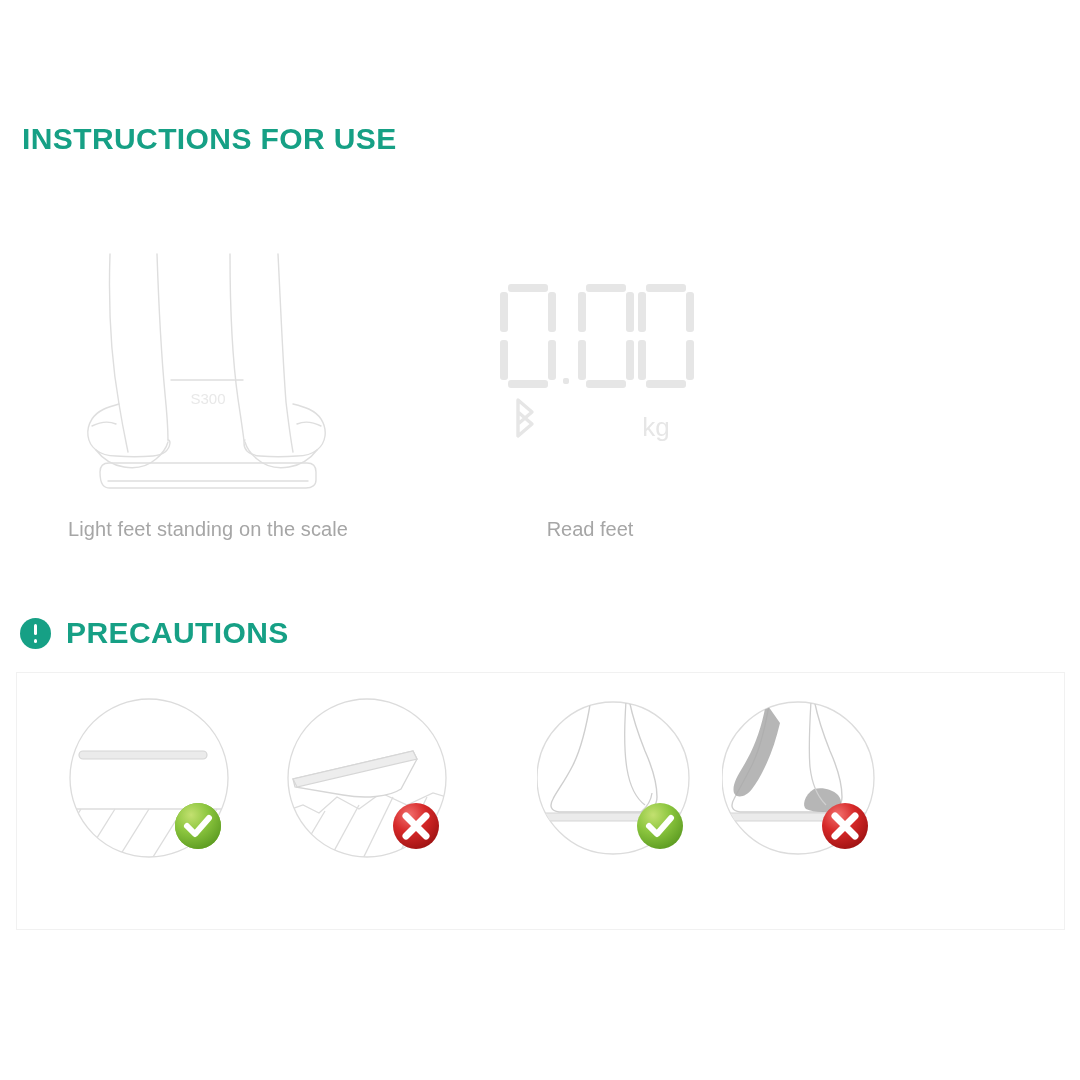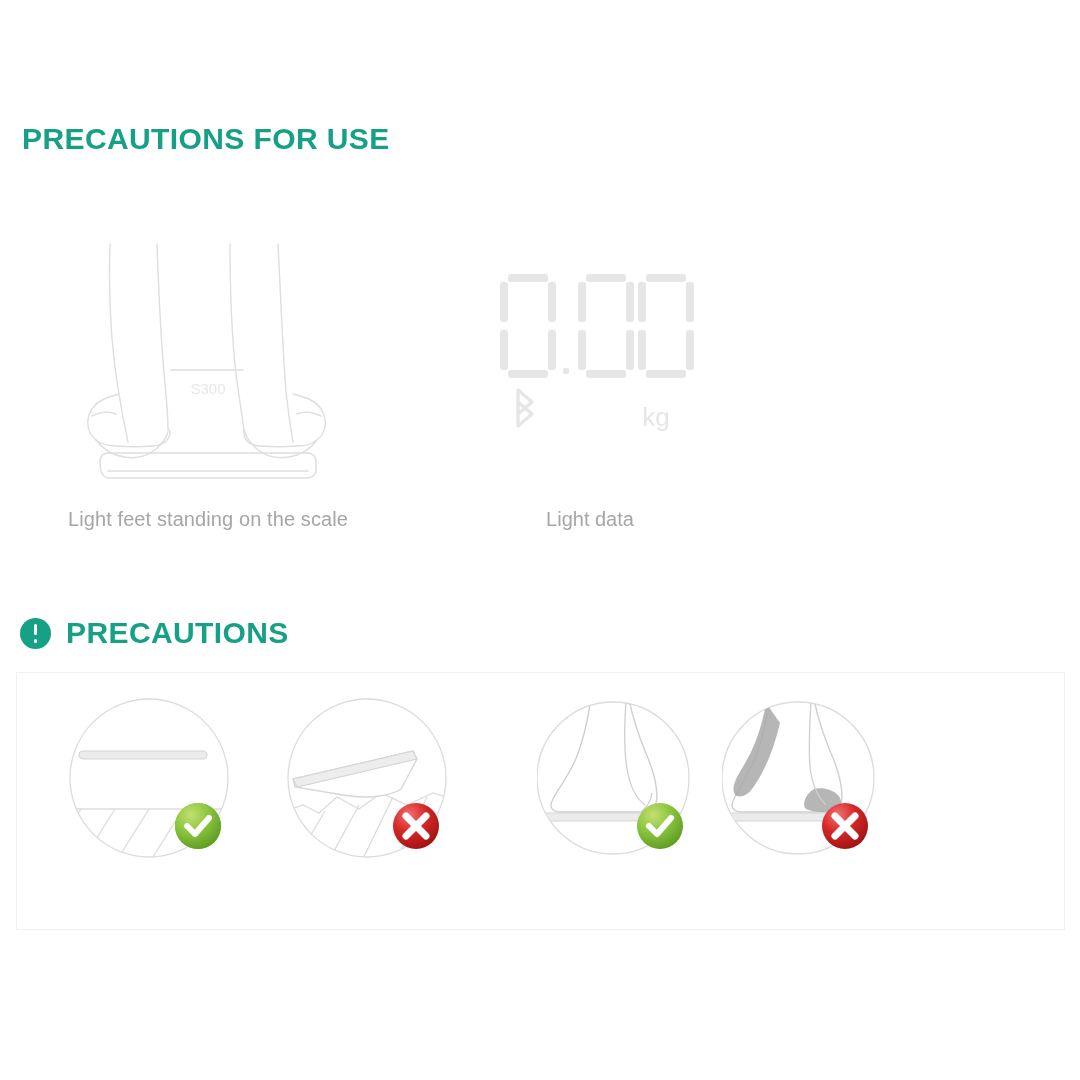"PRECAUTIONS FOR USE" div.instructions-title { text: PRECAUTIONS -> INSTRUCTIONS }
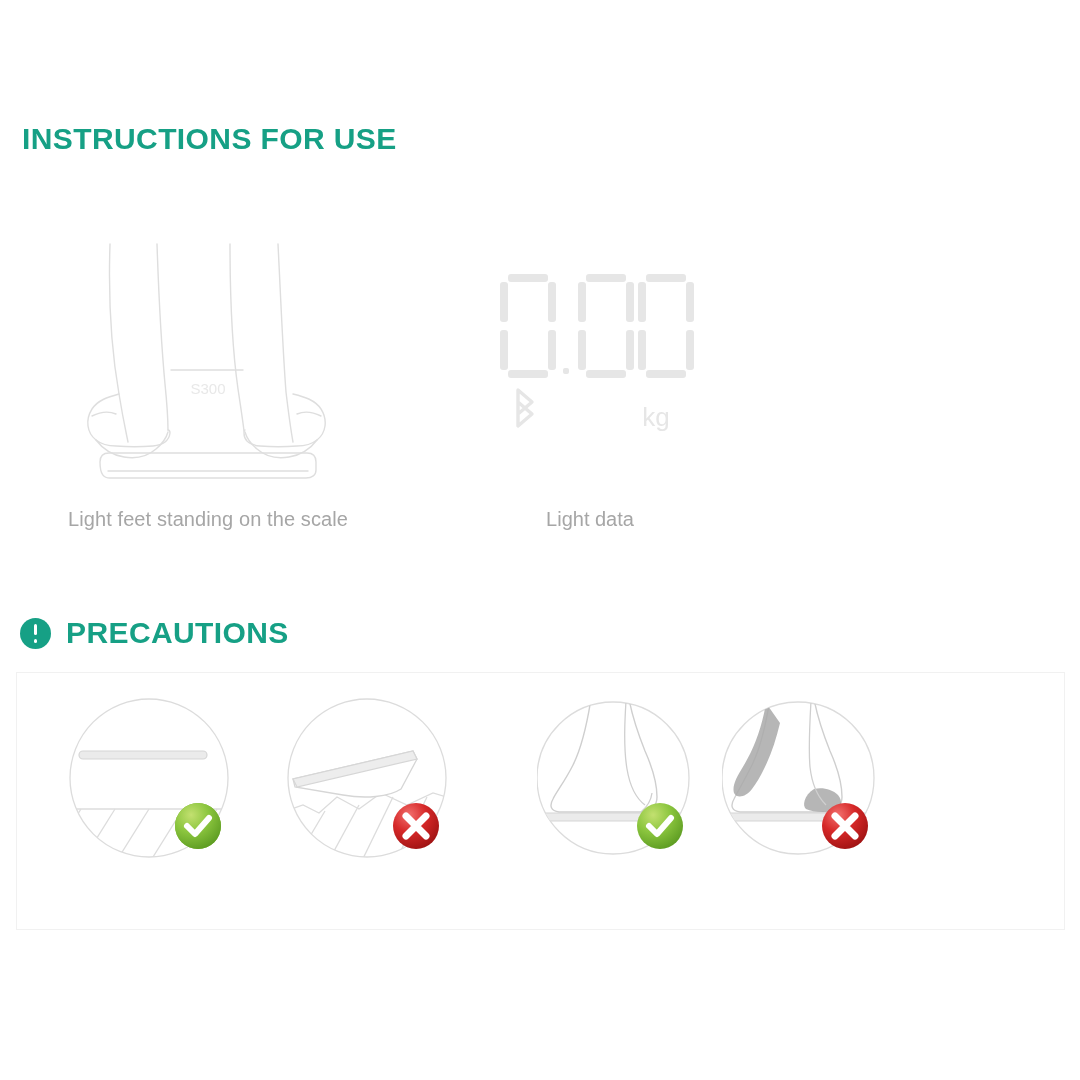"kg" .step { top: 4px -> 14px }
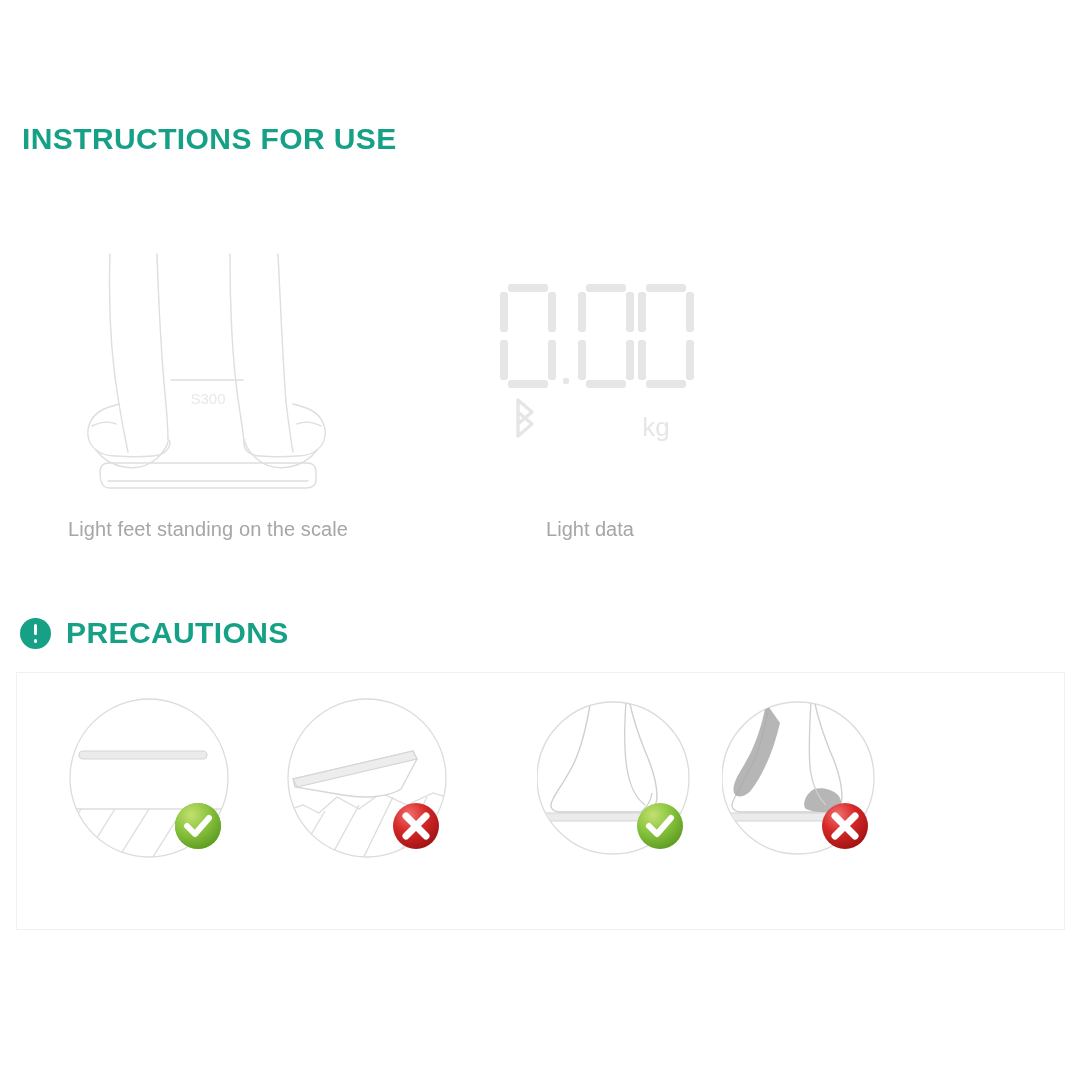"Light data" div.step-caption { text: Light data -> Read feet }
